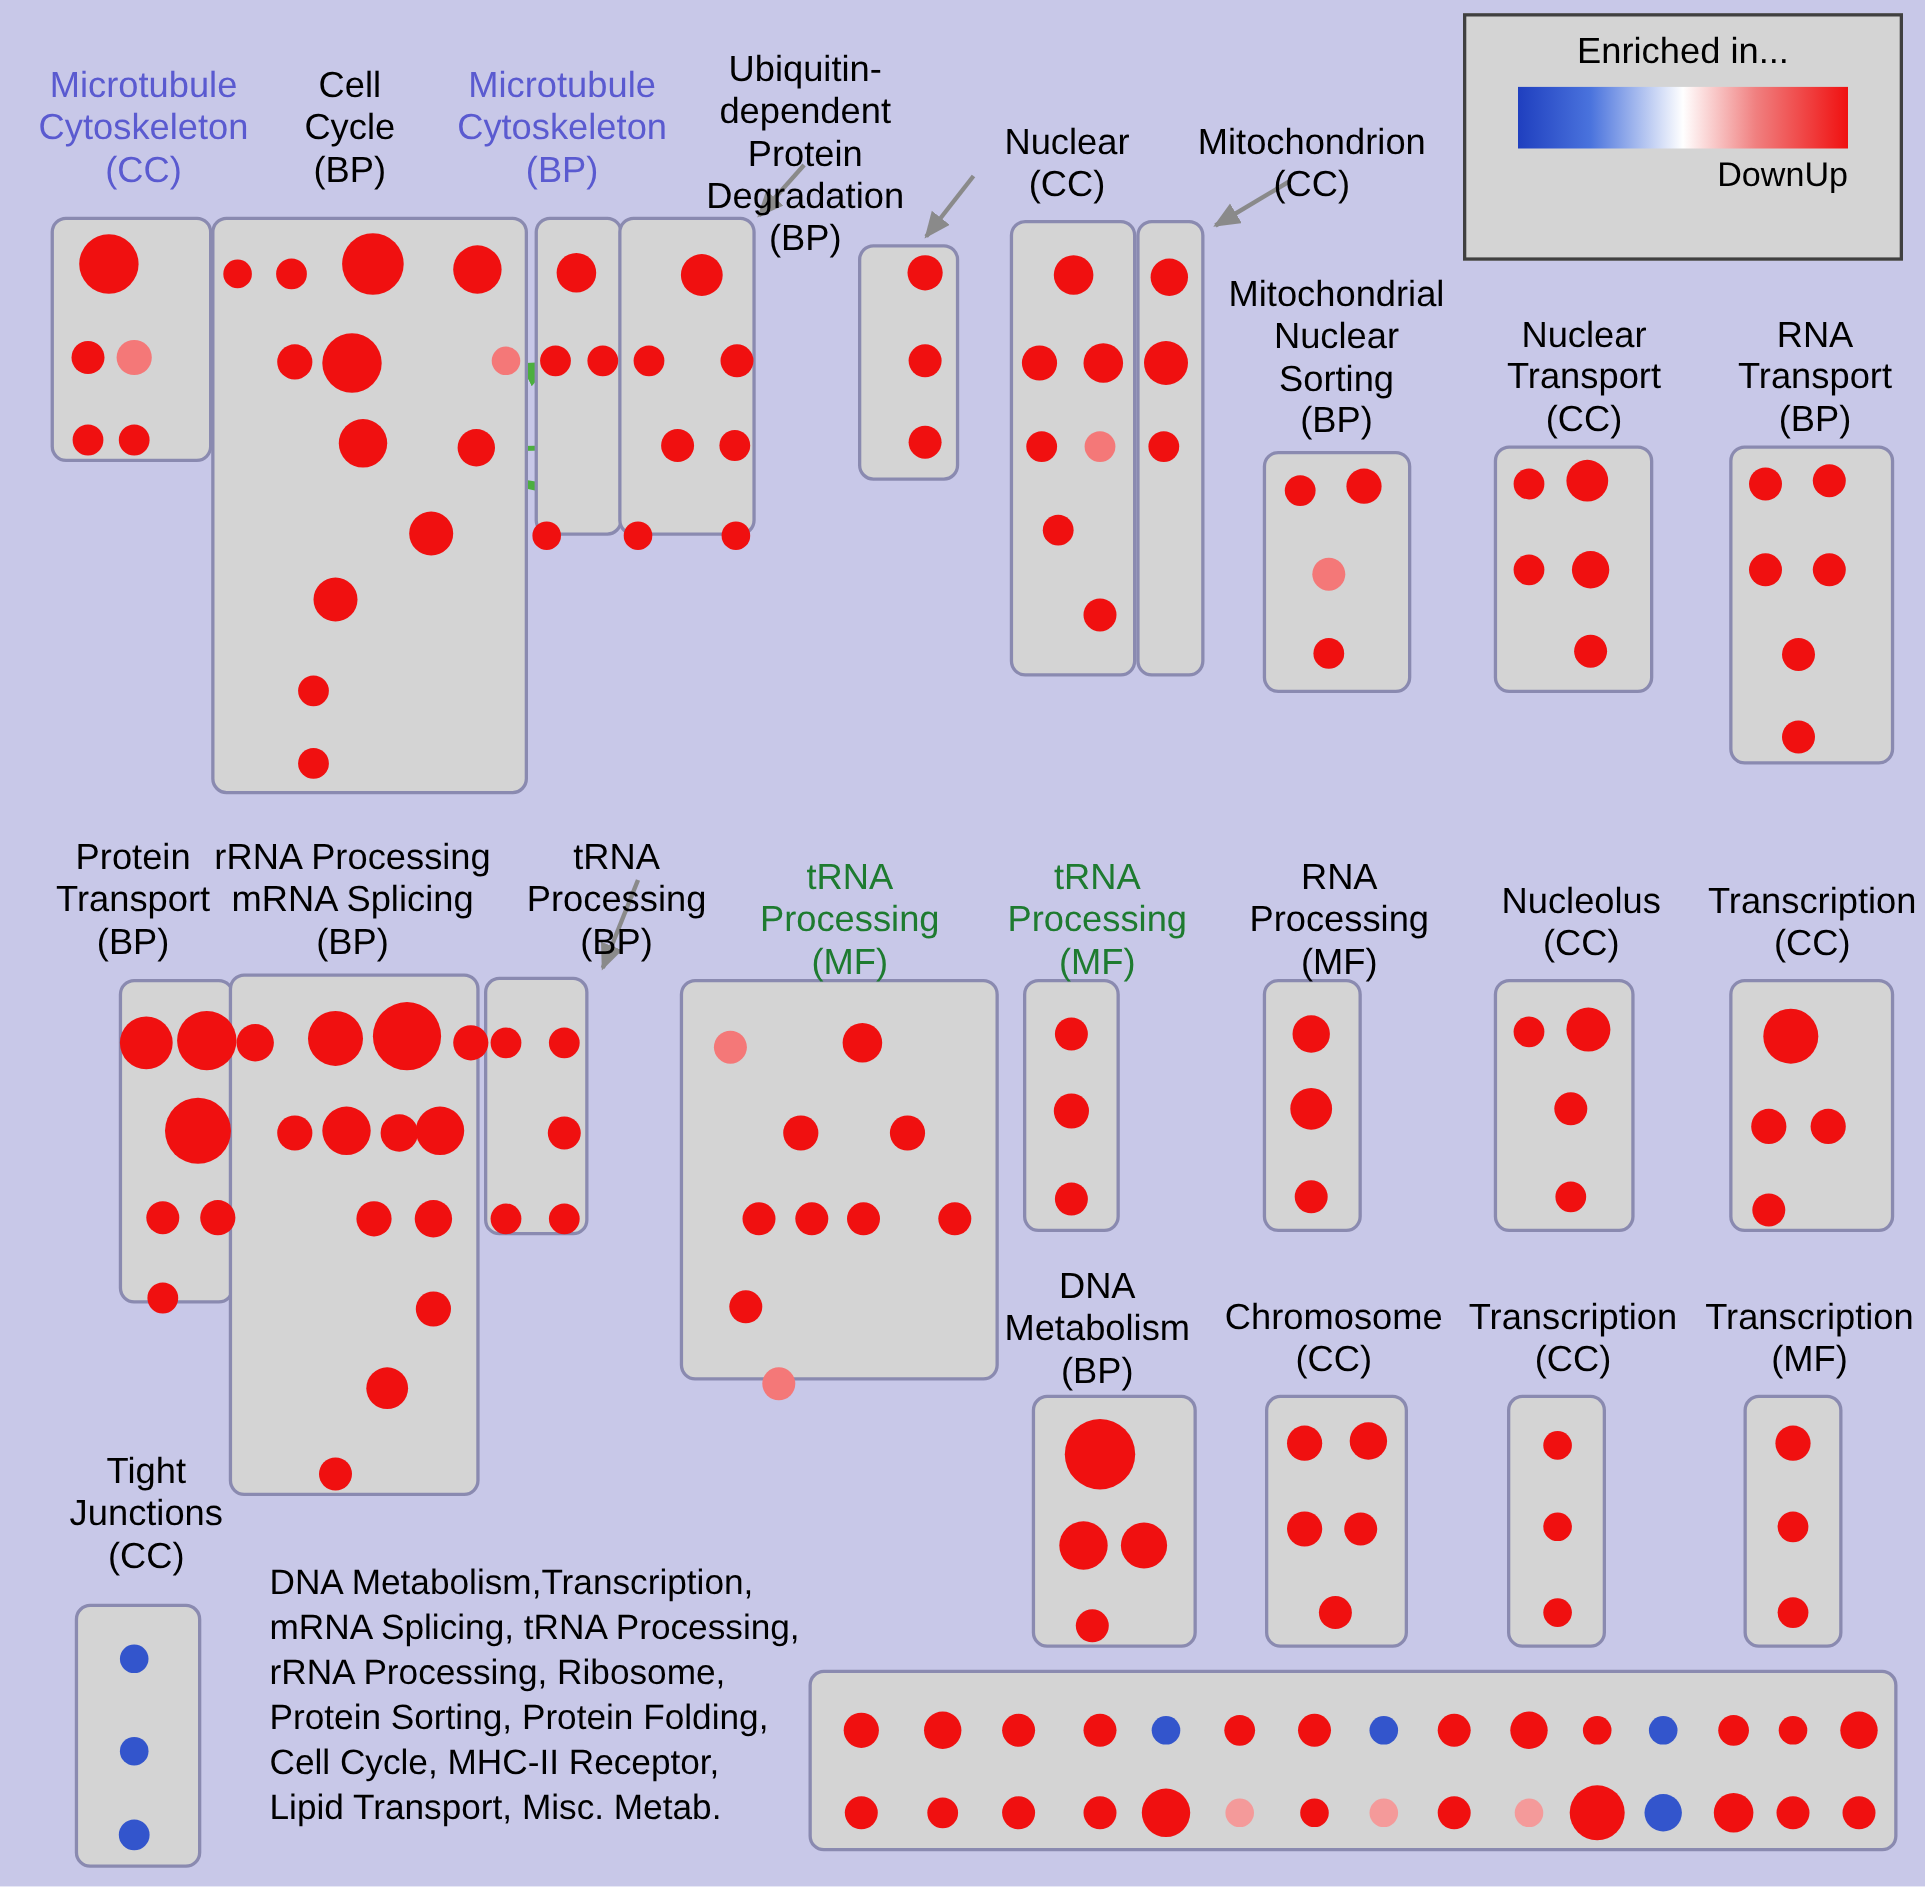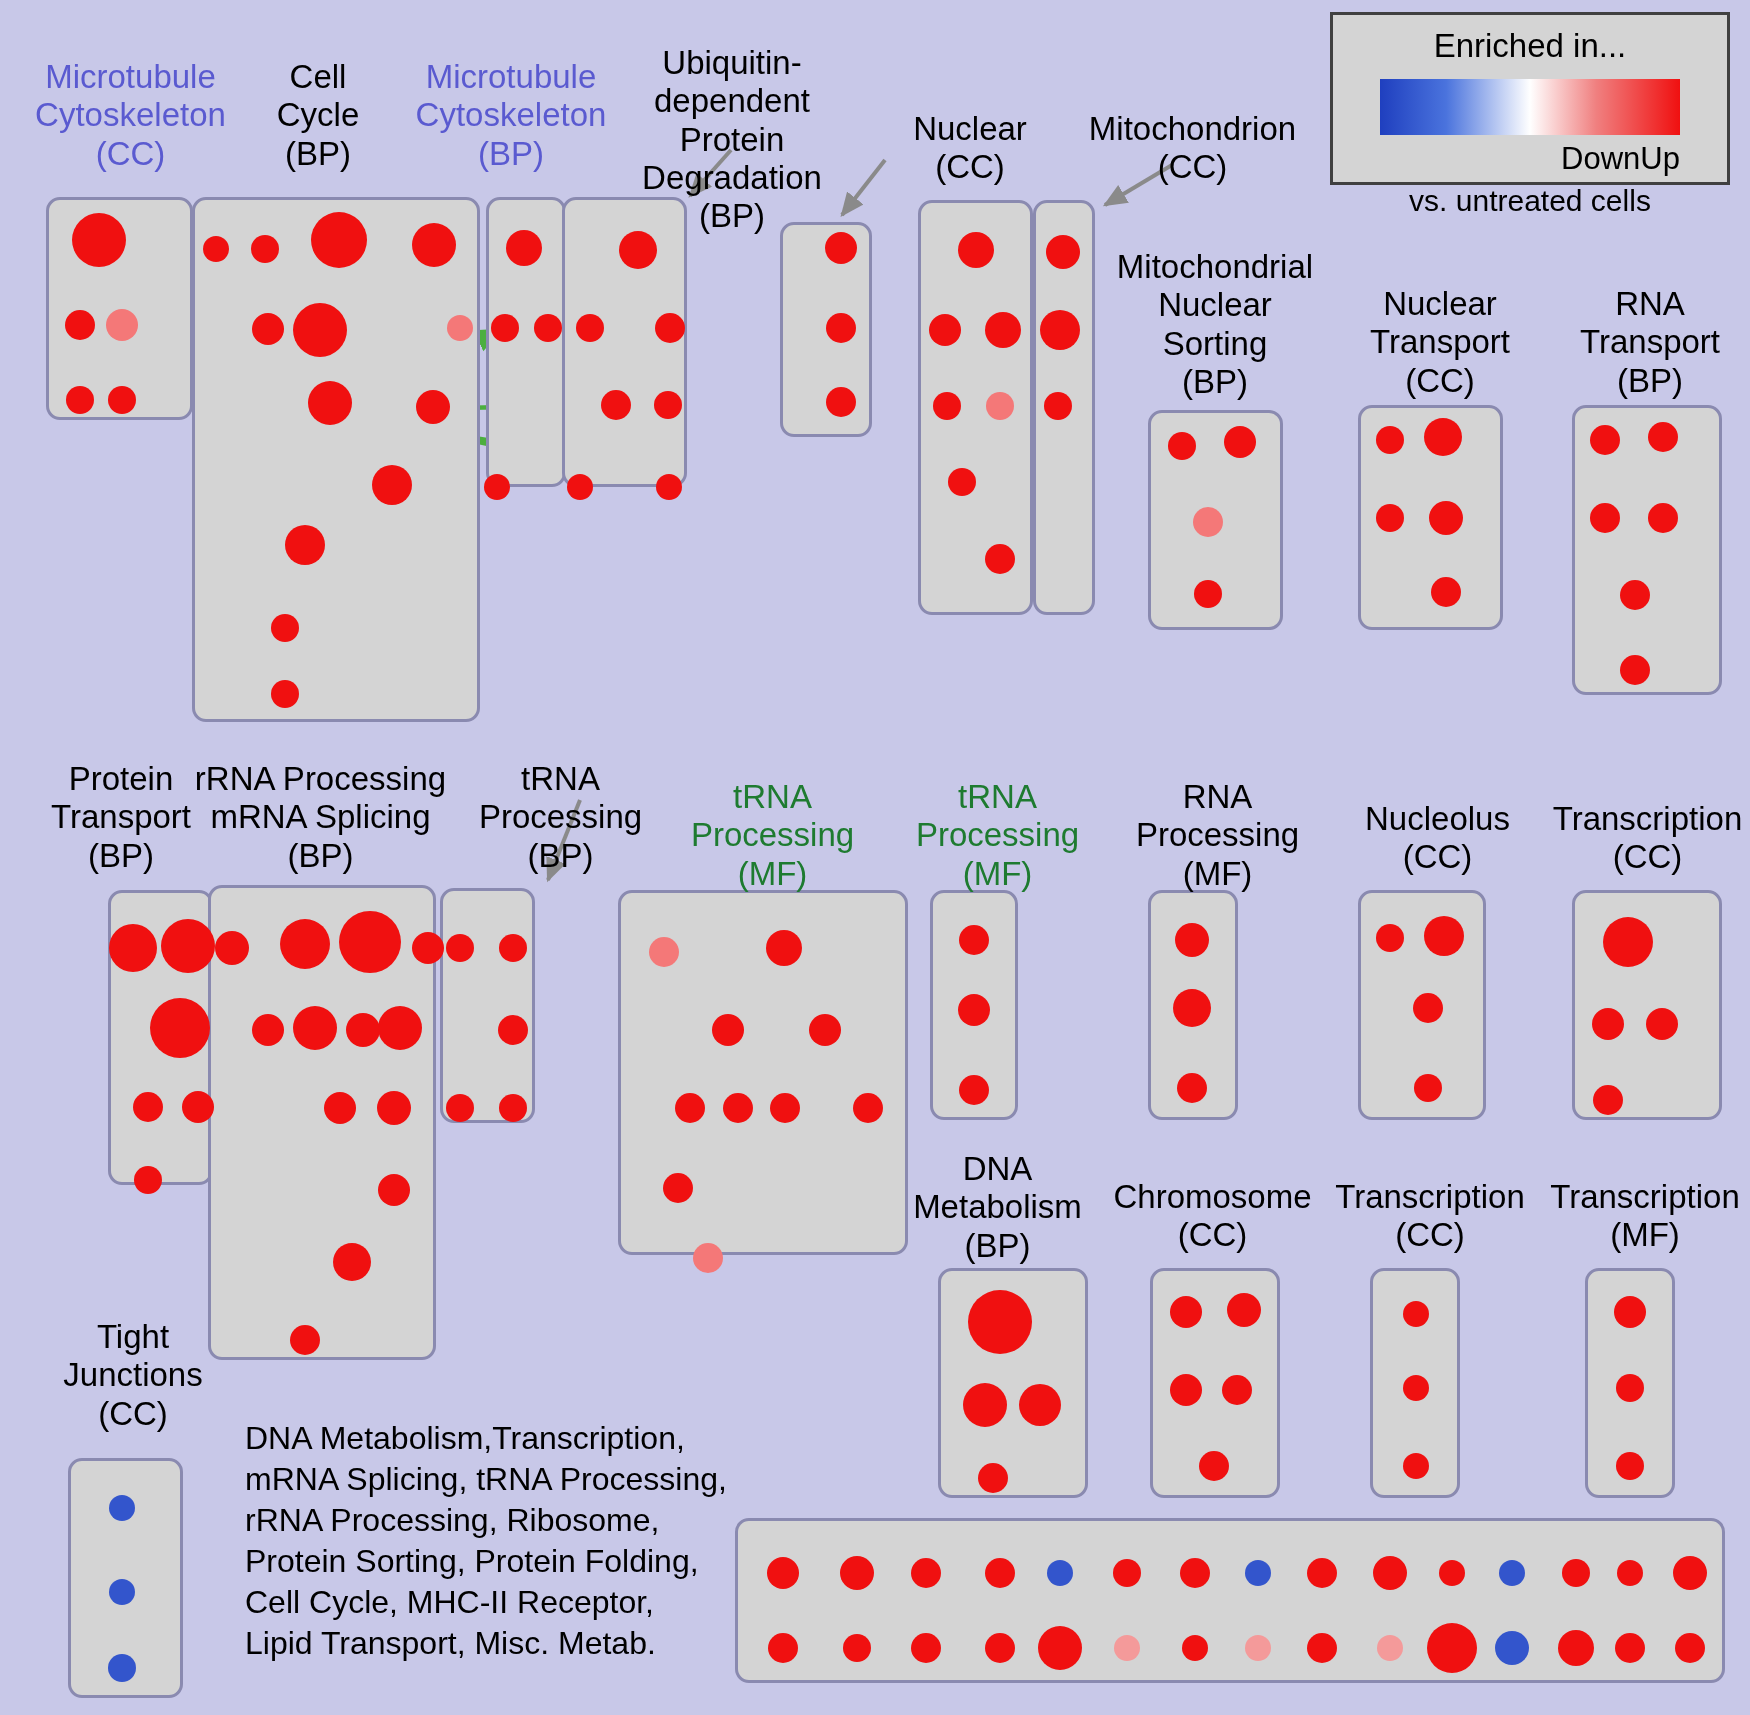"Enriched in..." div.legend { height: 173px -> 225px }
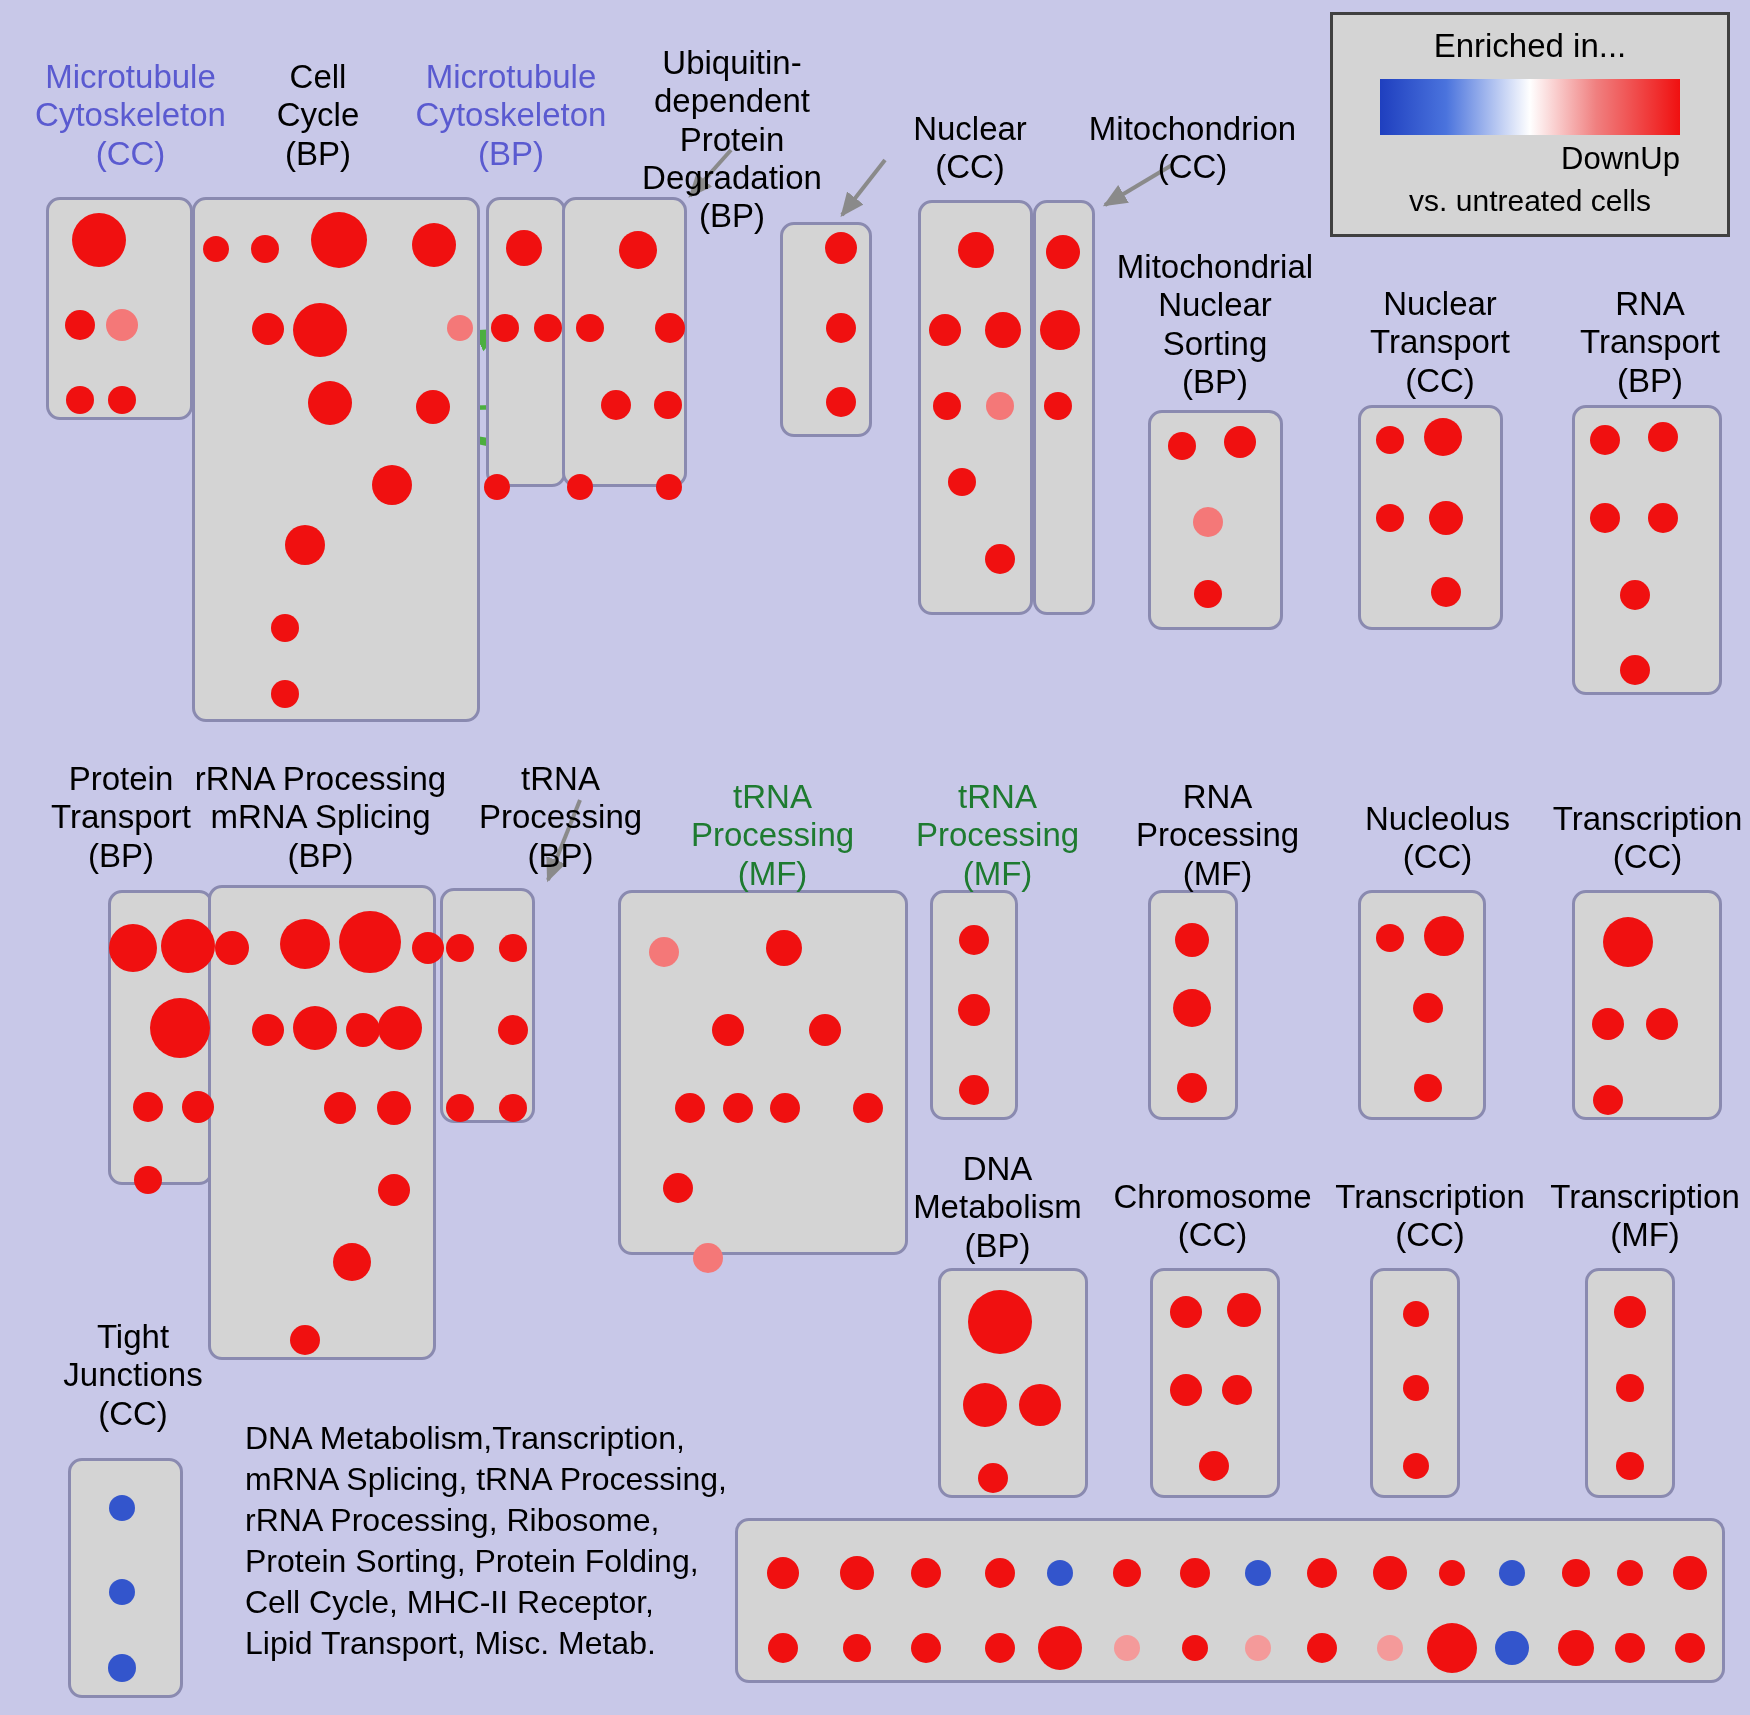"vs. untreated cells" div.legend-sub { html: <div>vs. untreated cells</div> -> none }
